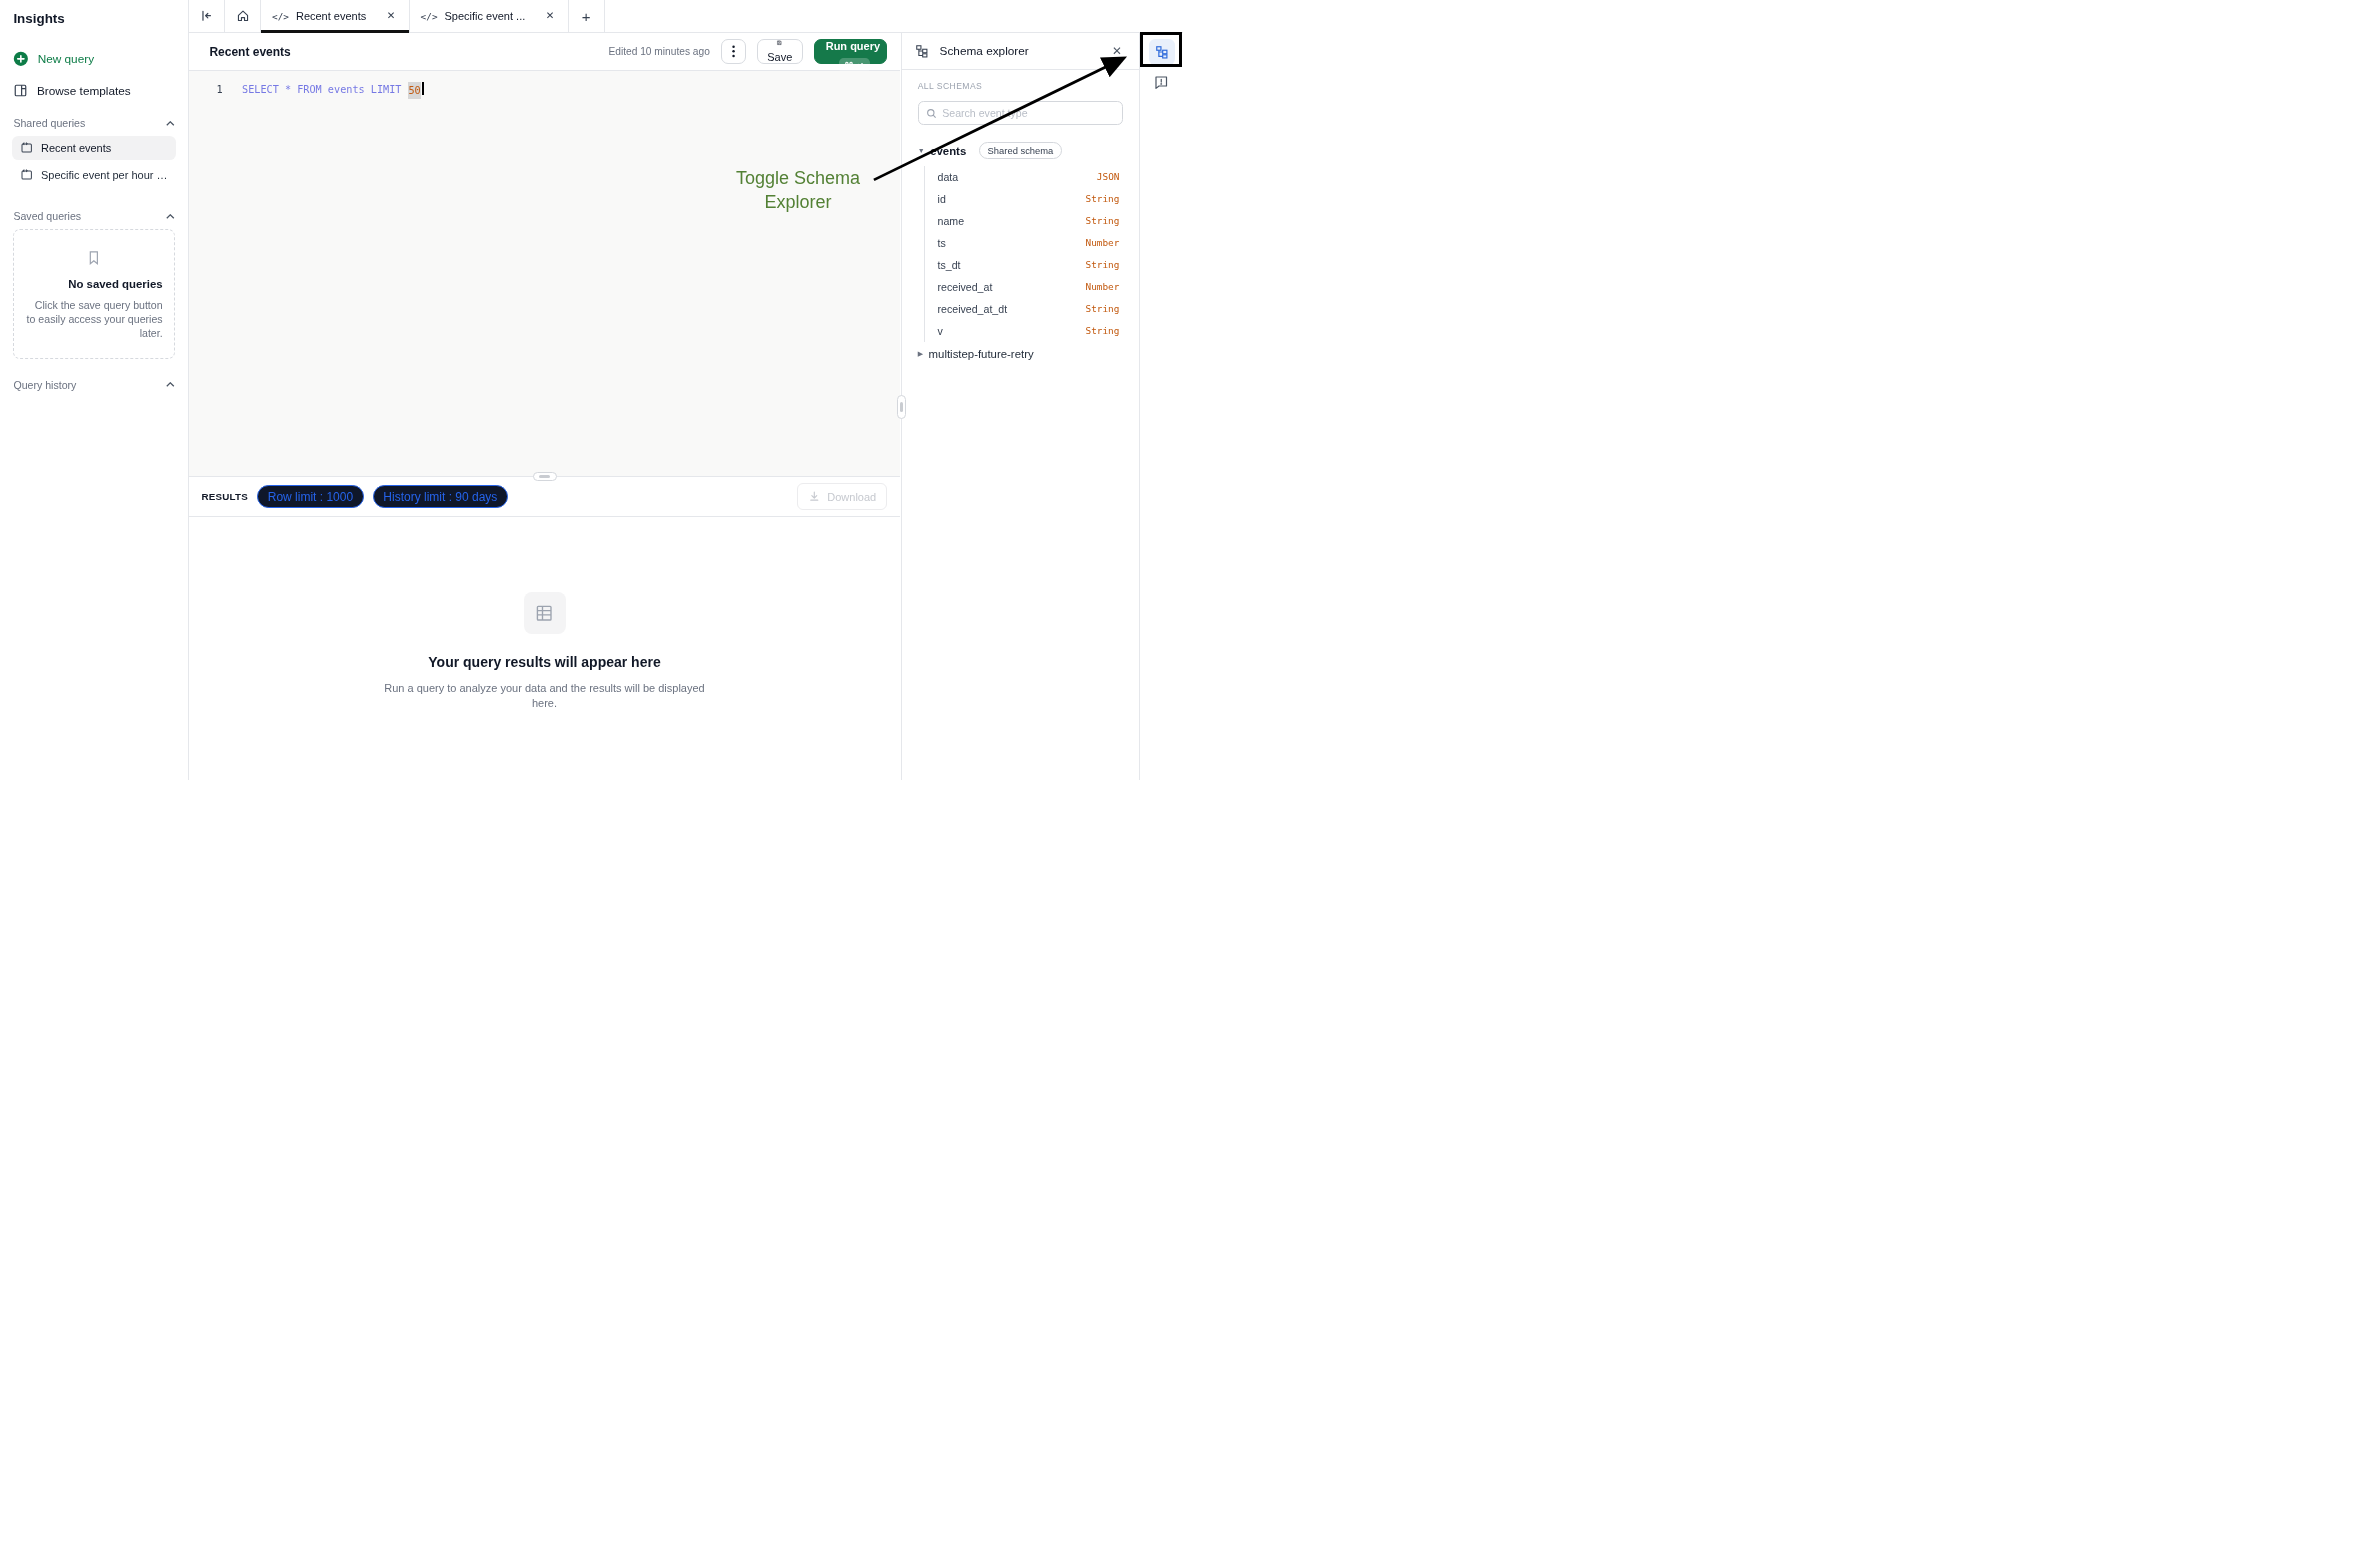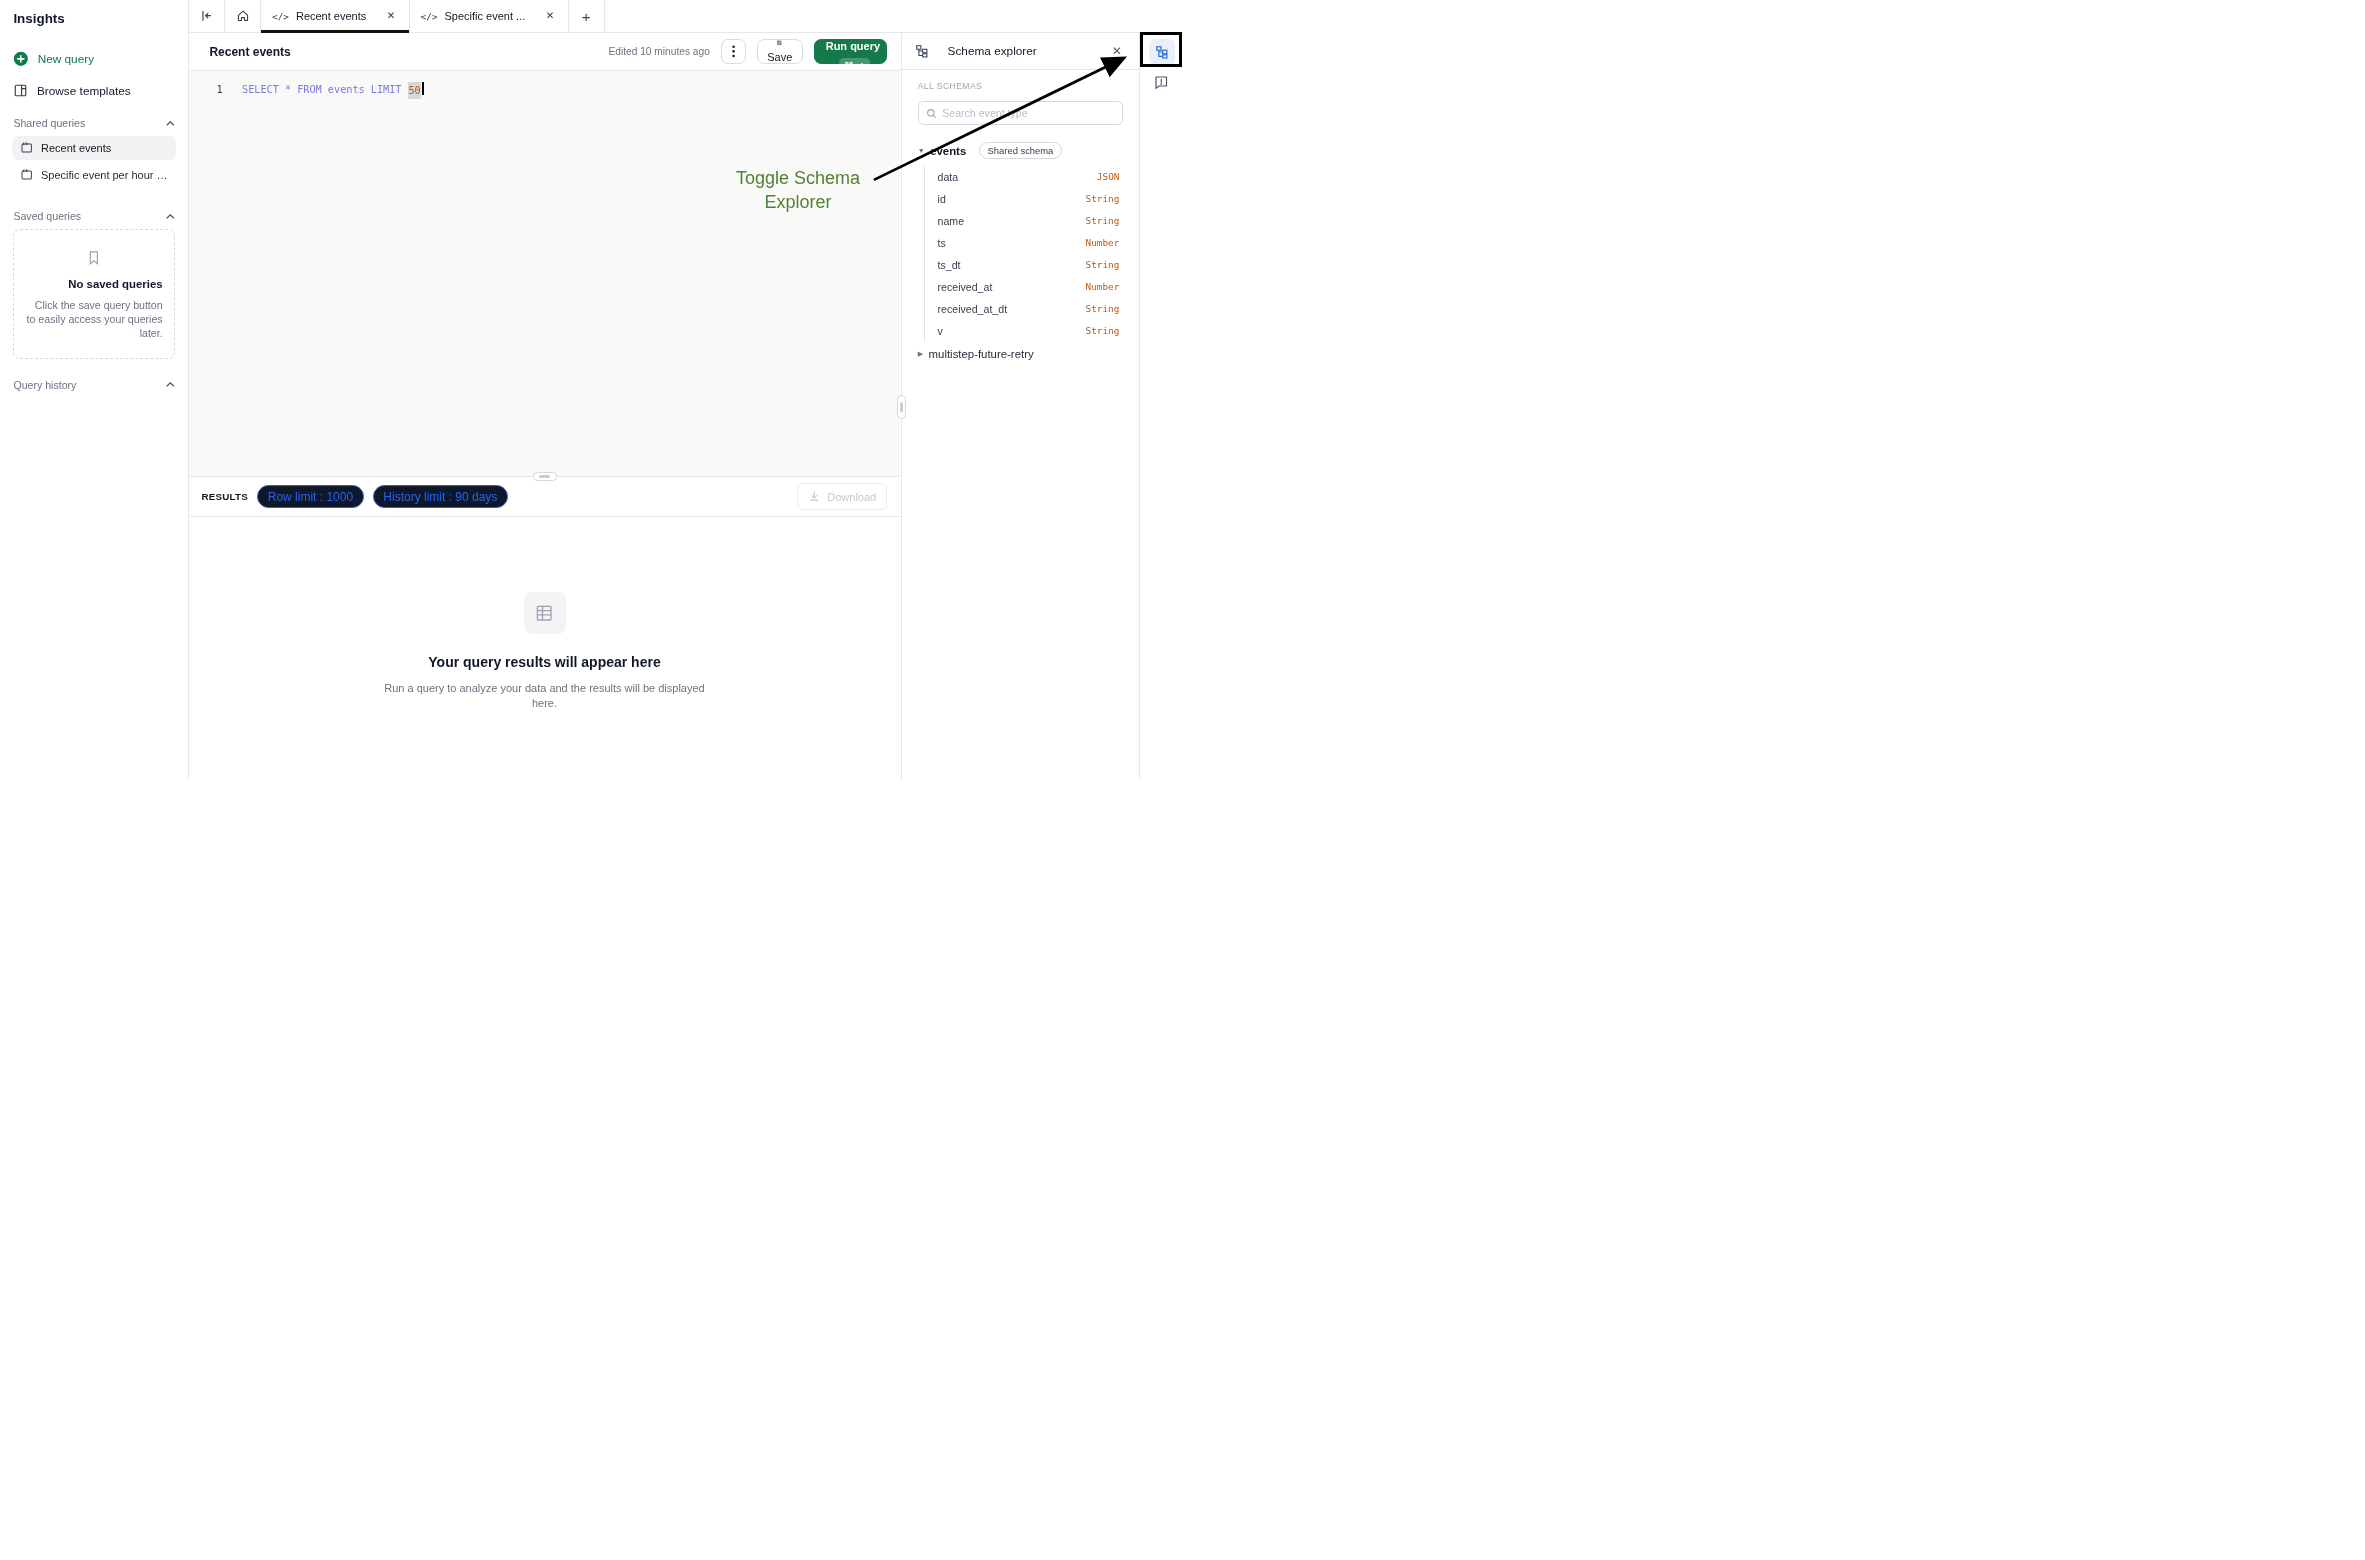"Schema explorer" #schema-head { gap: 19px -> 11px }
